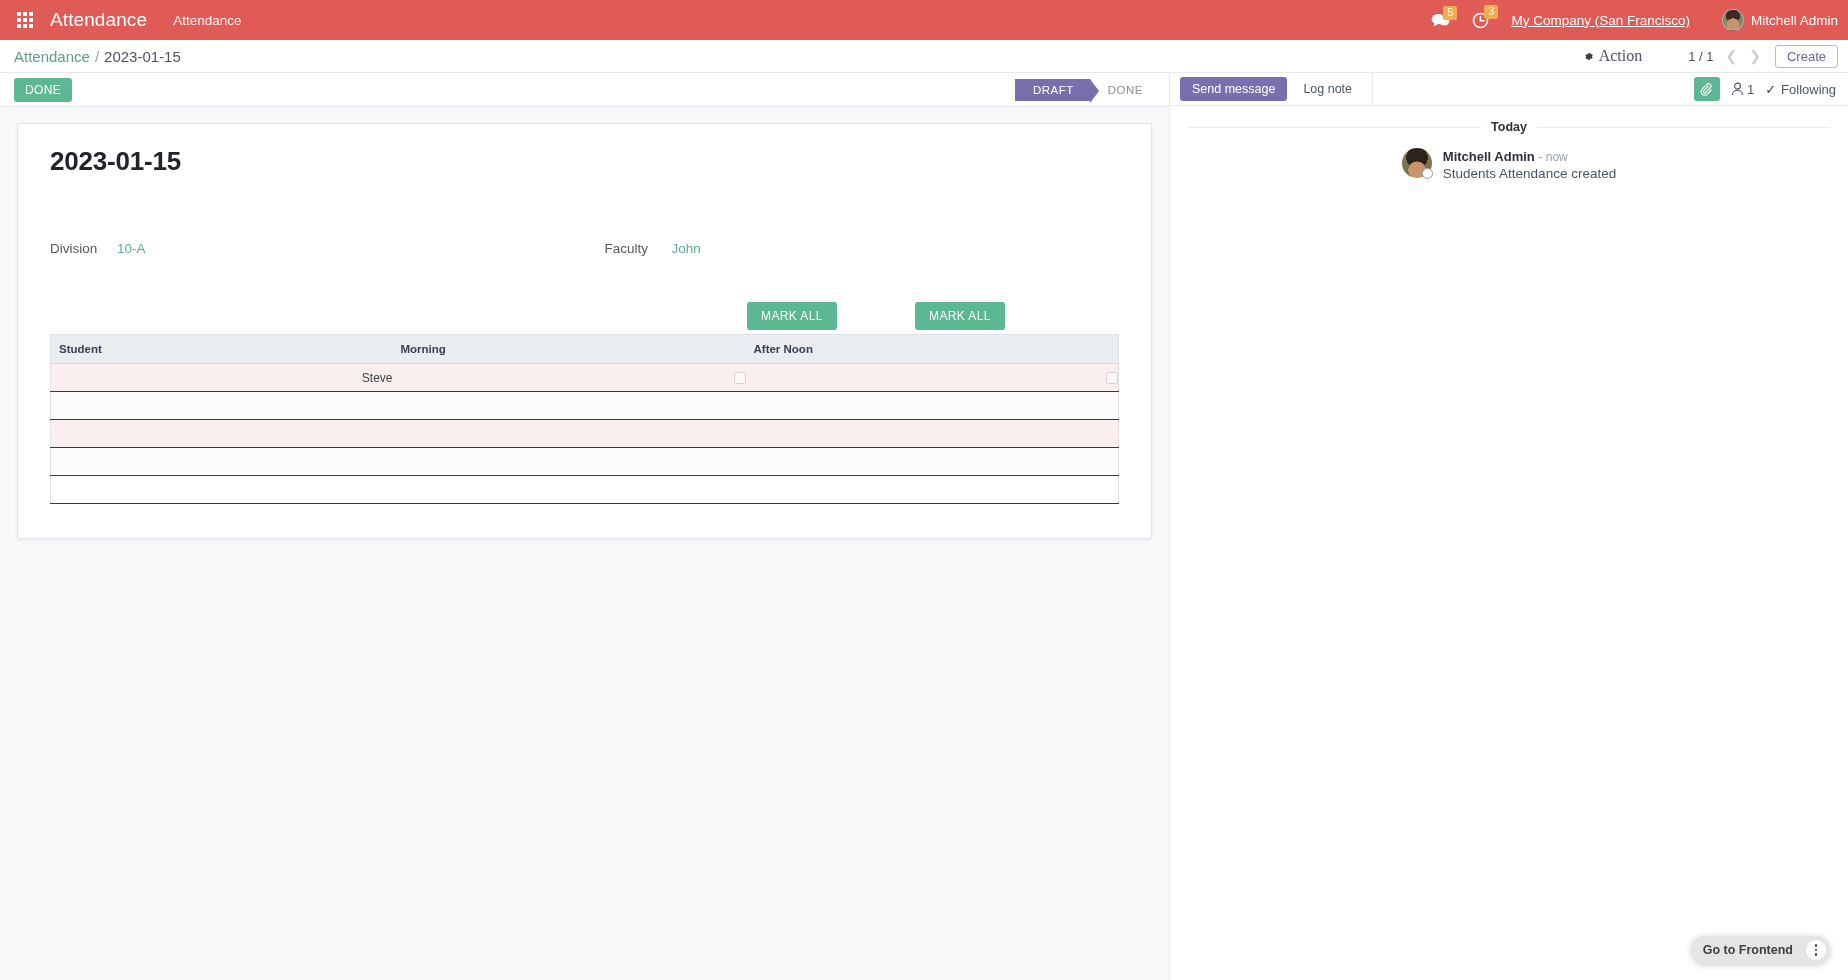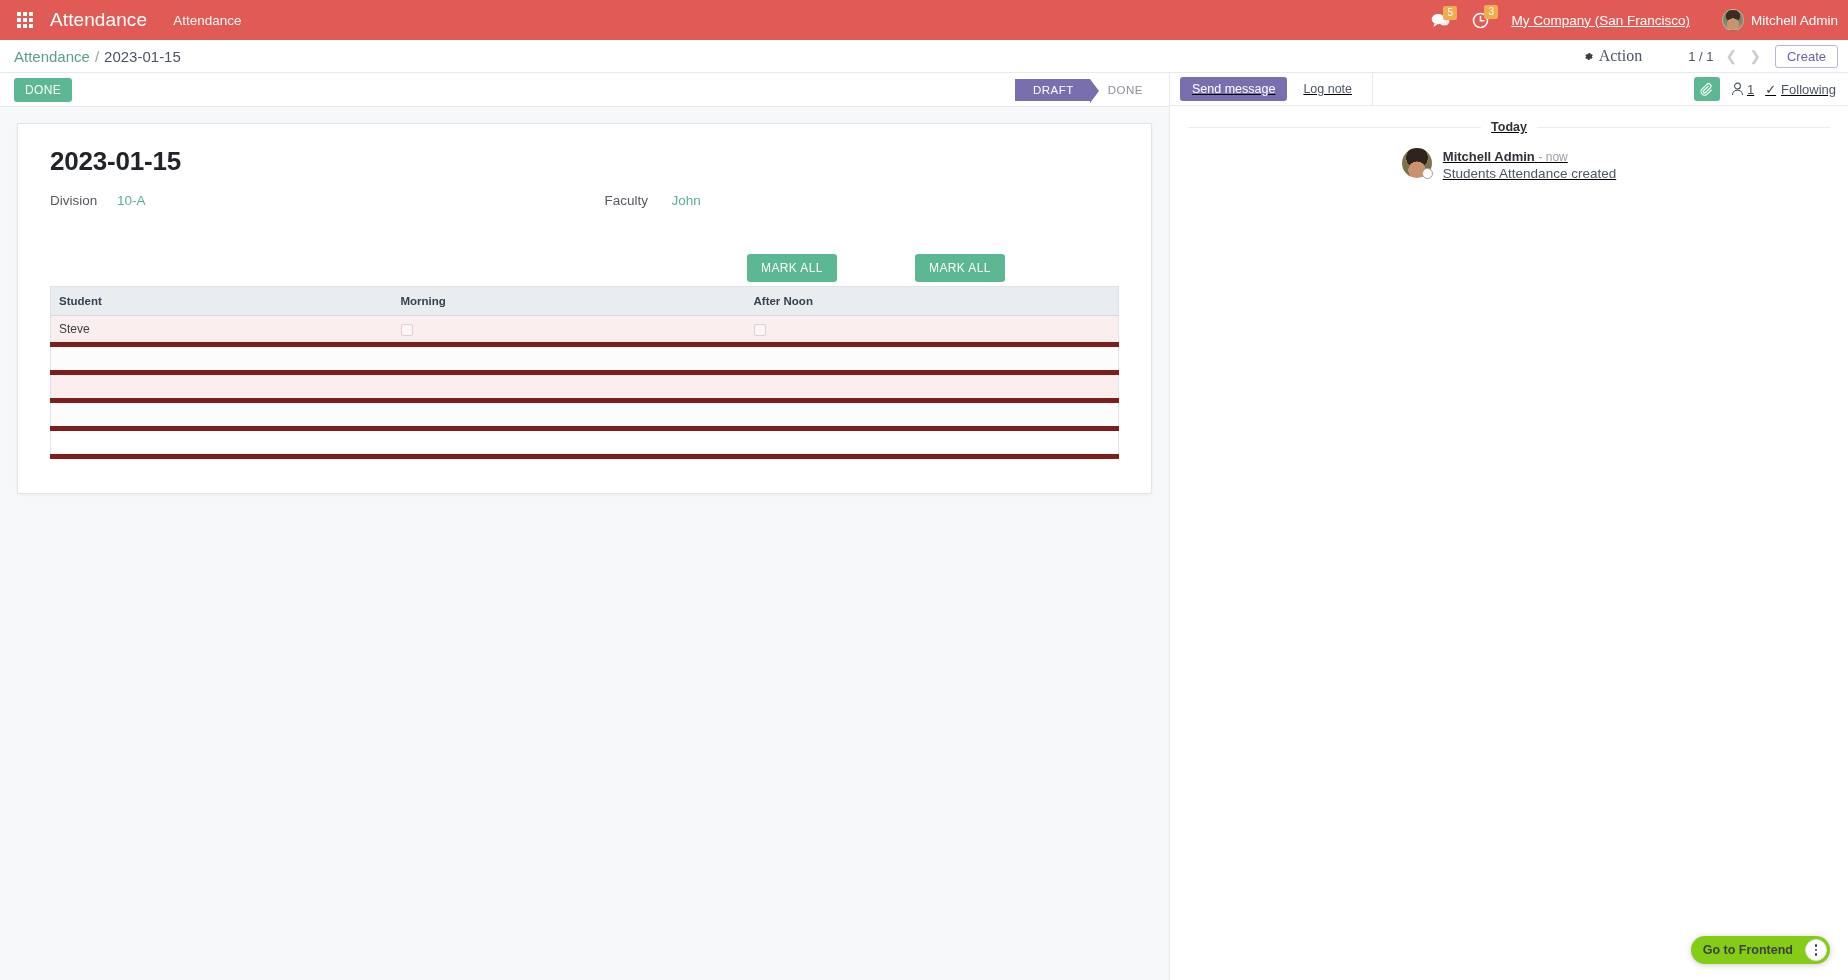"Send message" #chatter-pane { text-decoration: underline -> none }
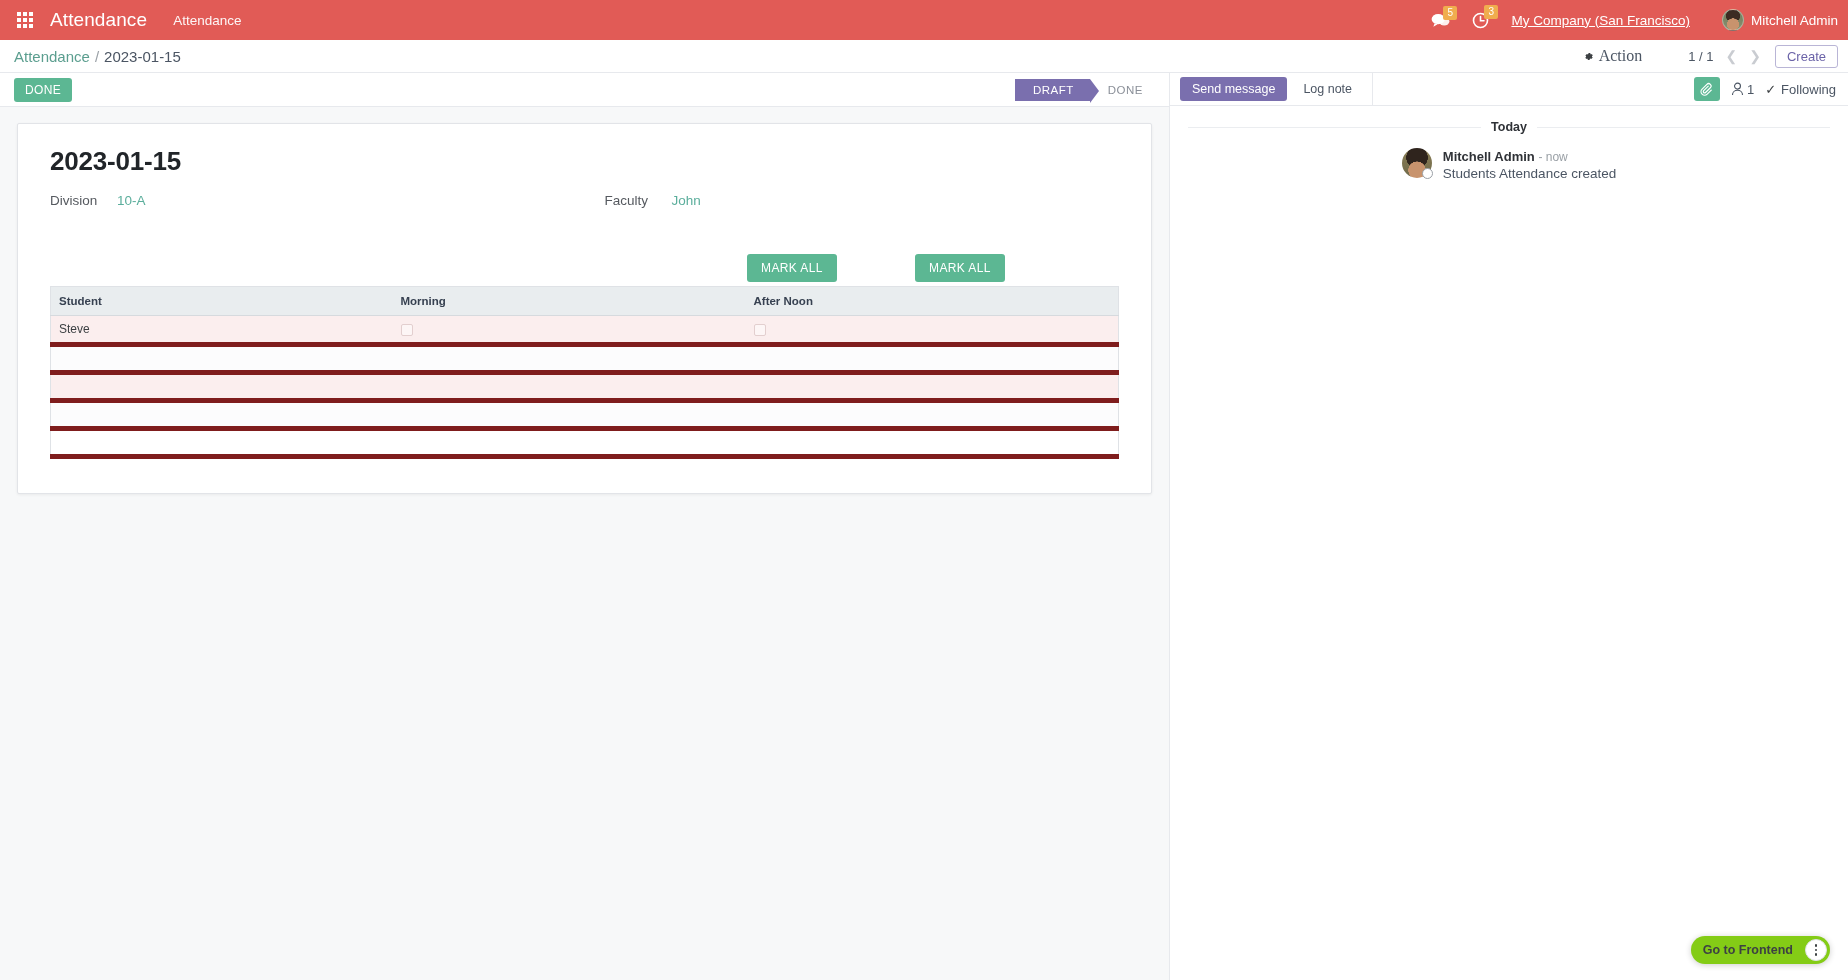"Division" .field-label { margin-top: none -> 48px }
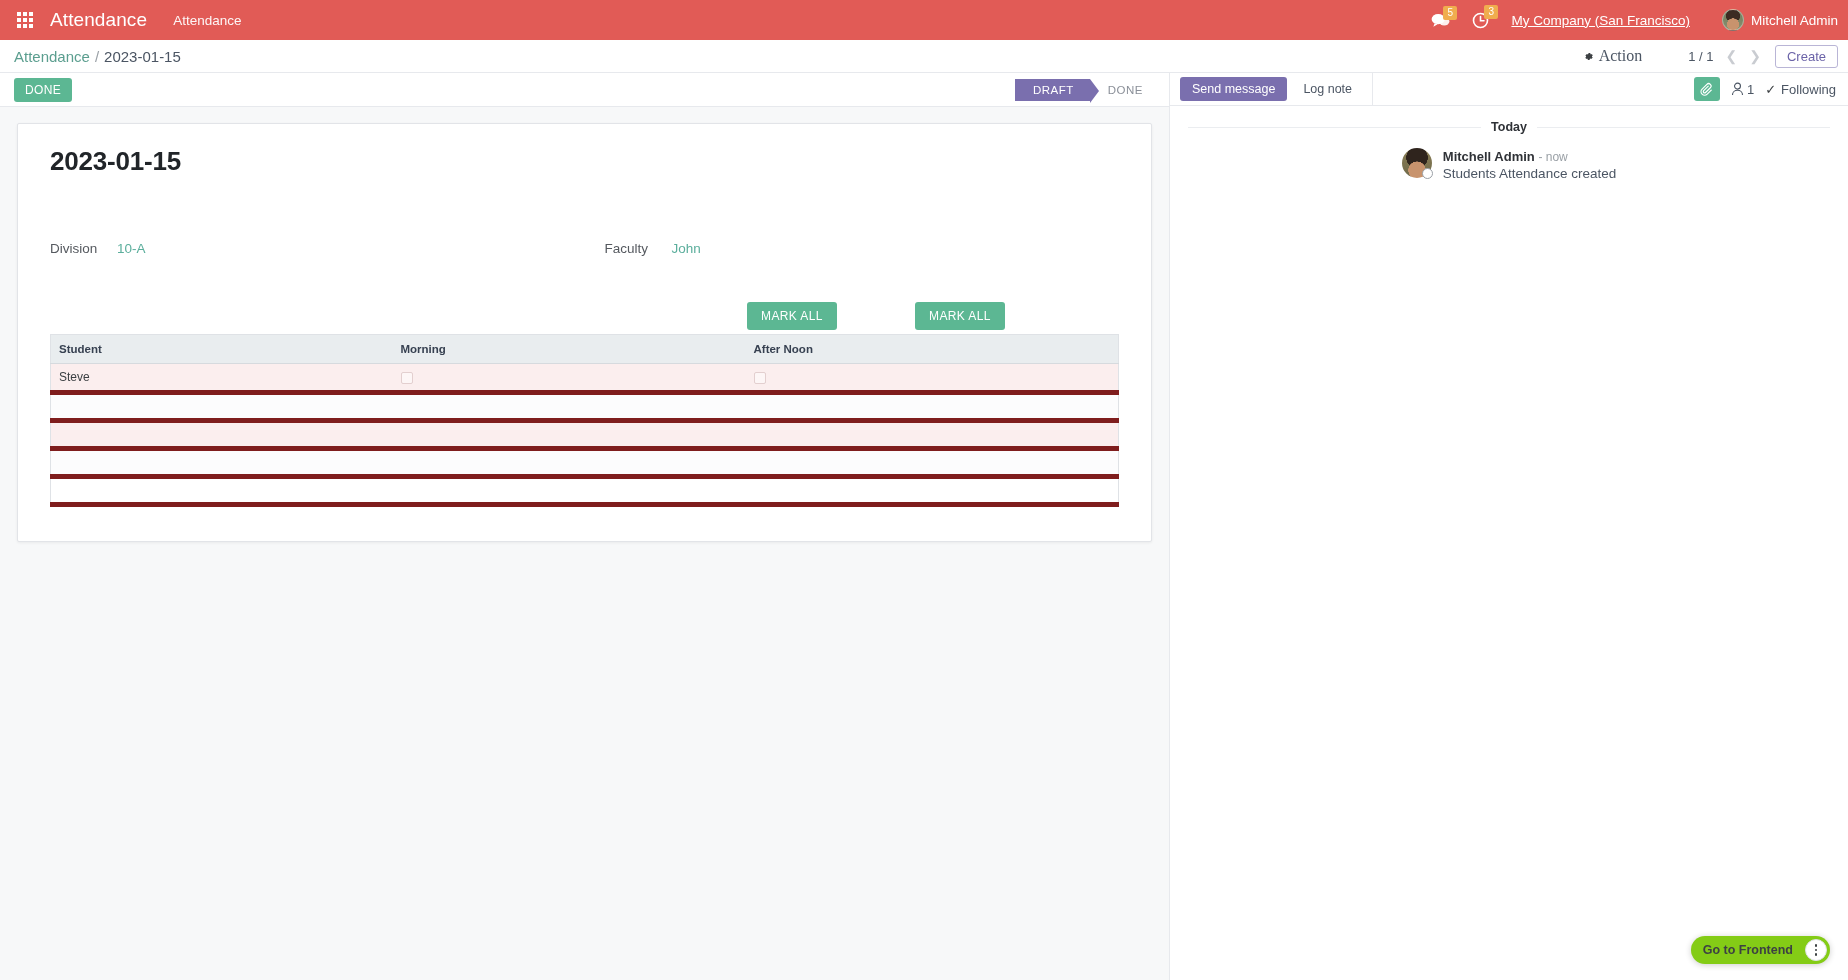"Steve" #o2m-table tbody td { border-bottom: 5px solid #7f1d1d -> 1px solid #7f1d1d; text-align: none -> right }
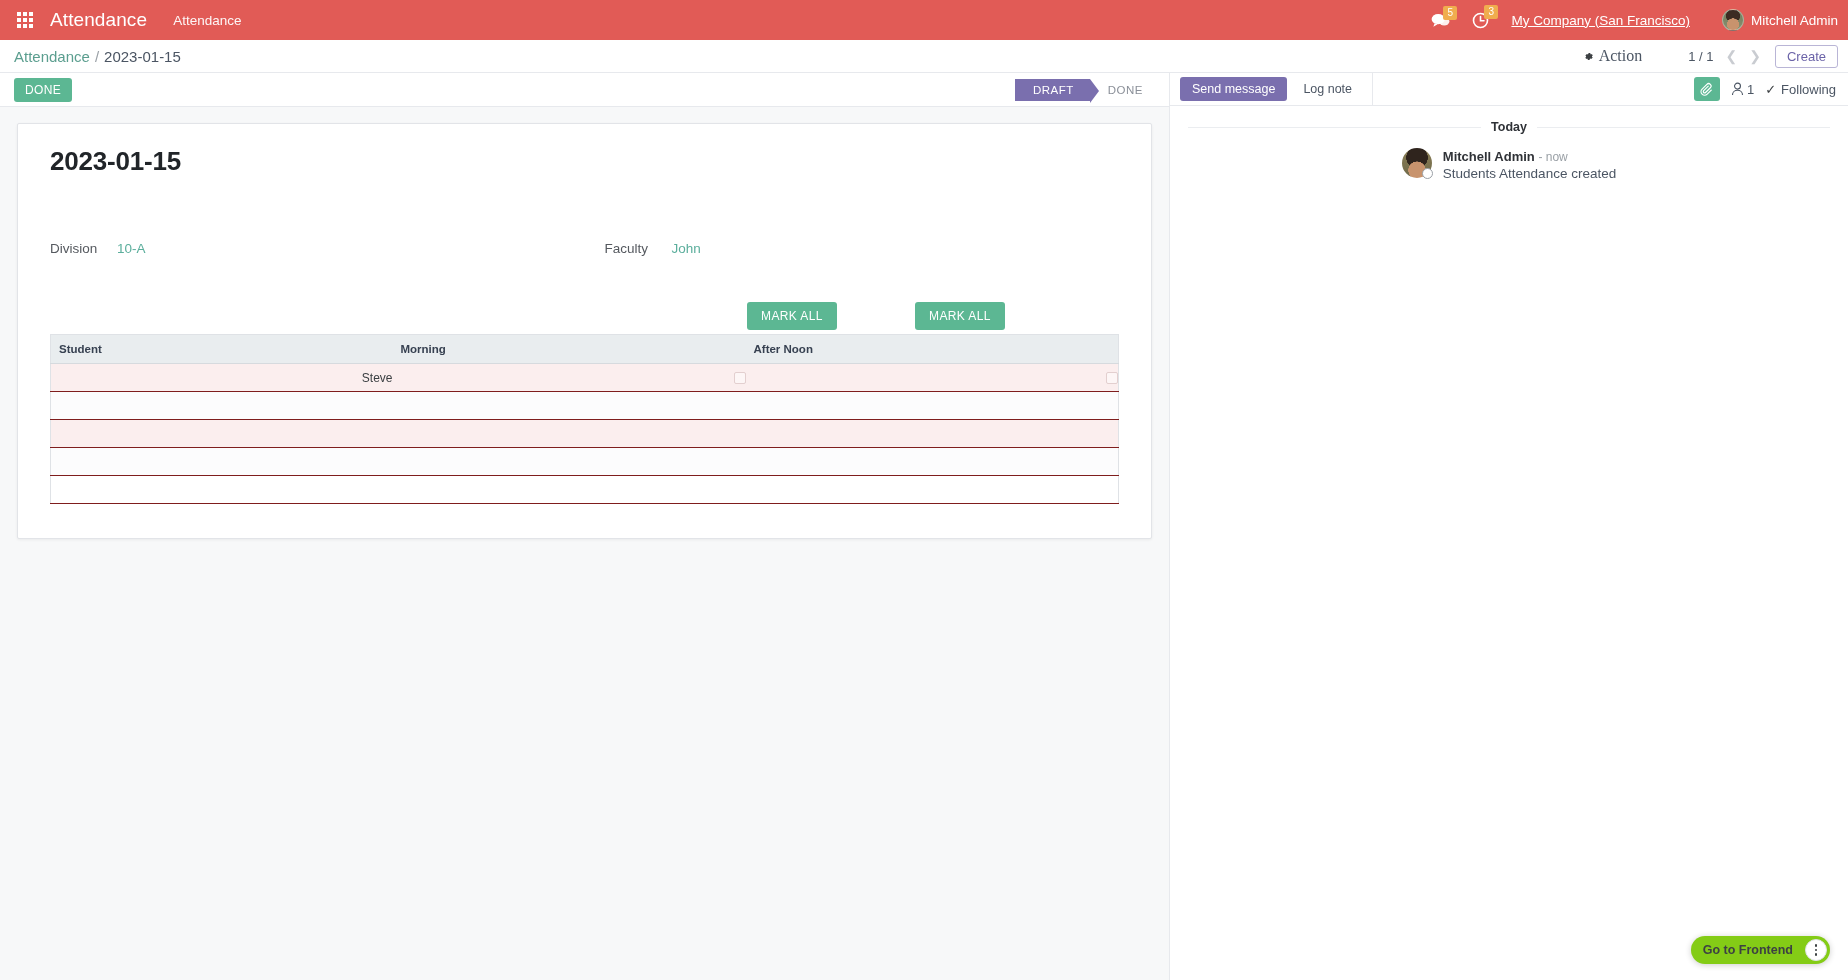"Go to Frontend" #frontend-pill { background: #84cc16 -> #e5e5e5 }
